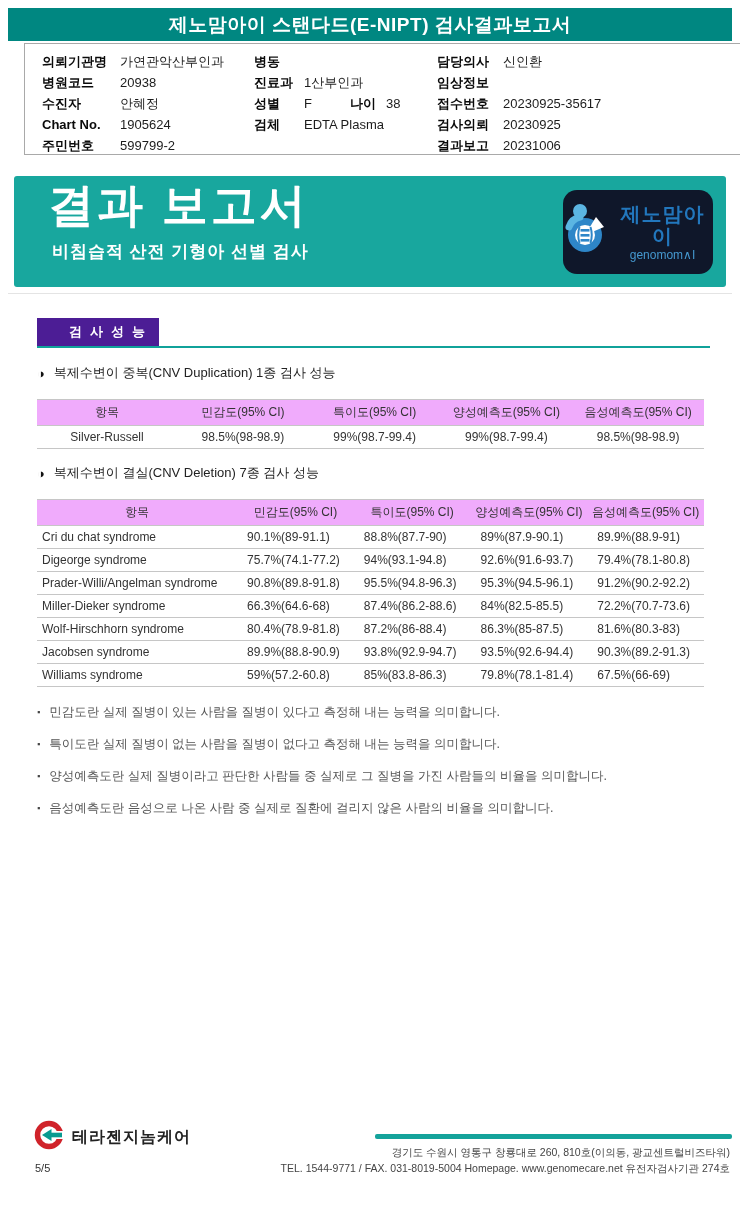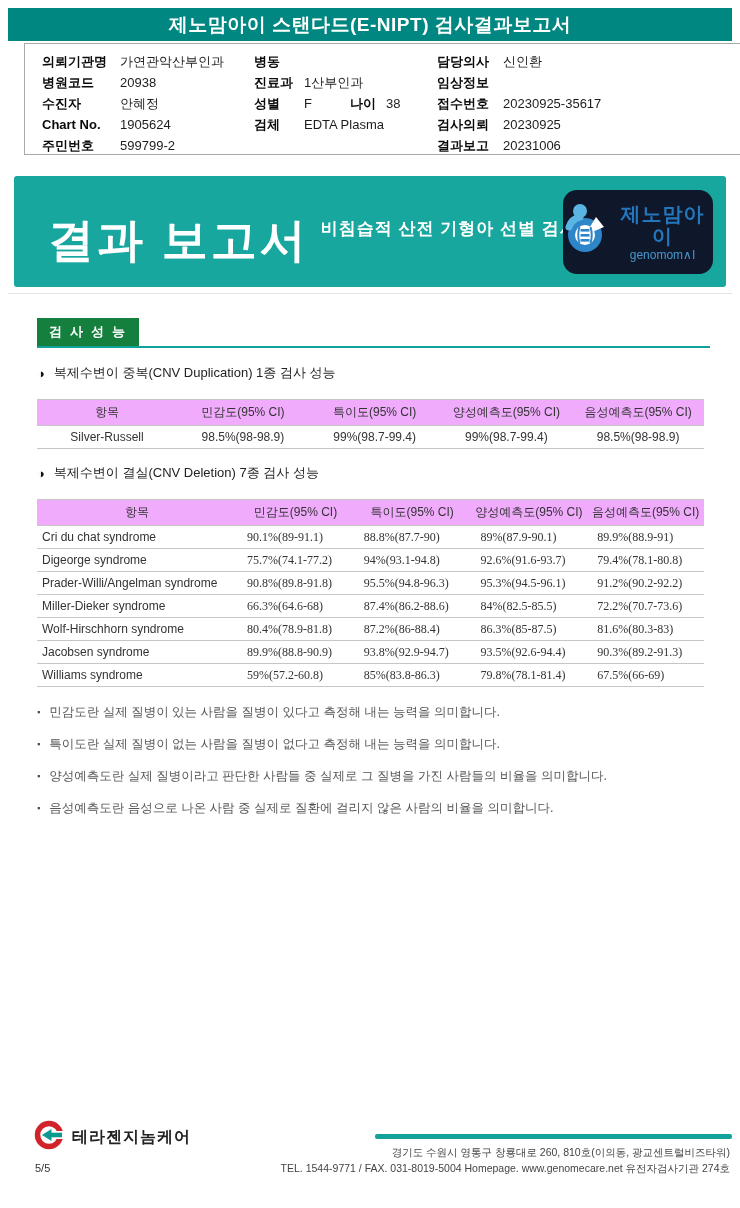"결과 보고서" .banner-text { align-items: flex-start -> flex-end; flex-direction: none -> column }
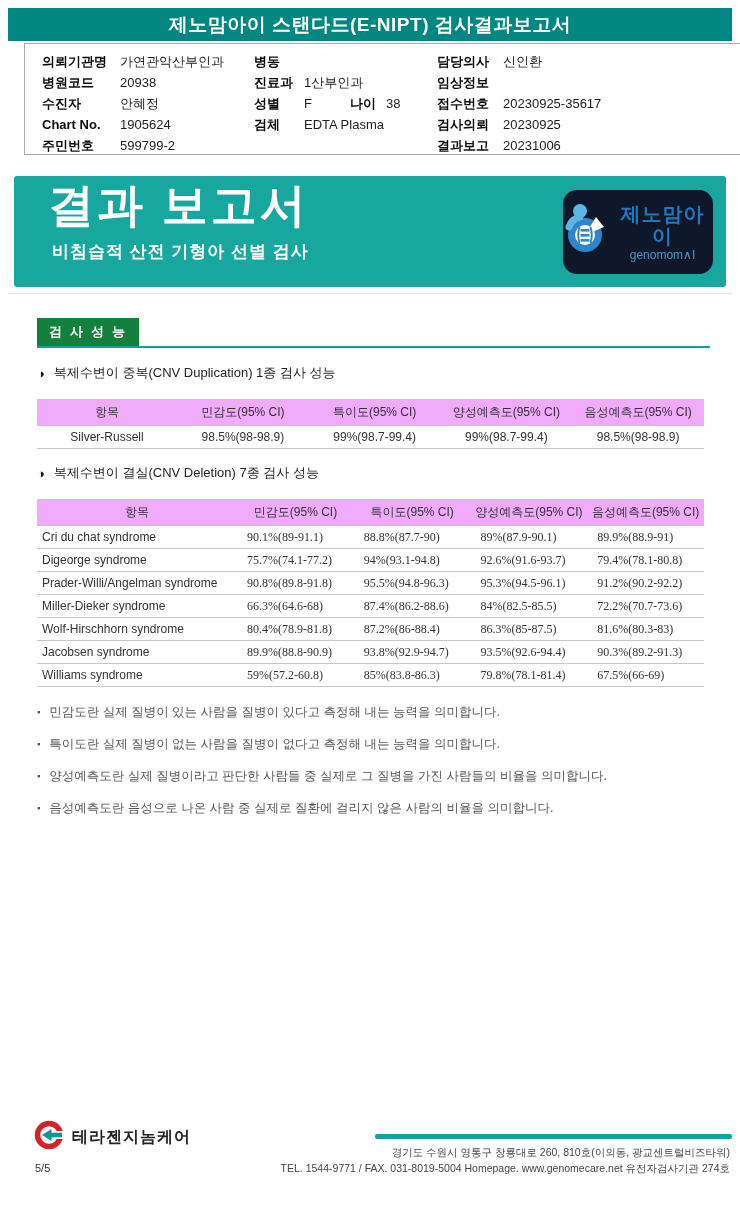"검사성능" .section-box { background: #15803d -> #4c1d95; padding: 5px 6px 5px 12px -> 5px 6px 5px 32px }
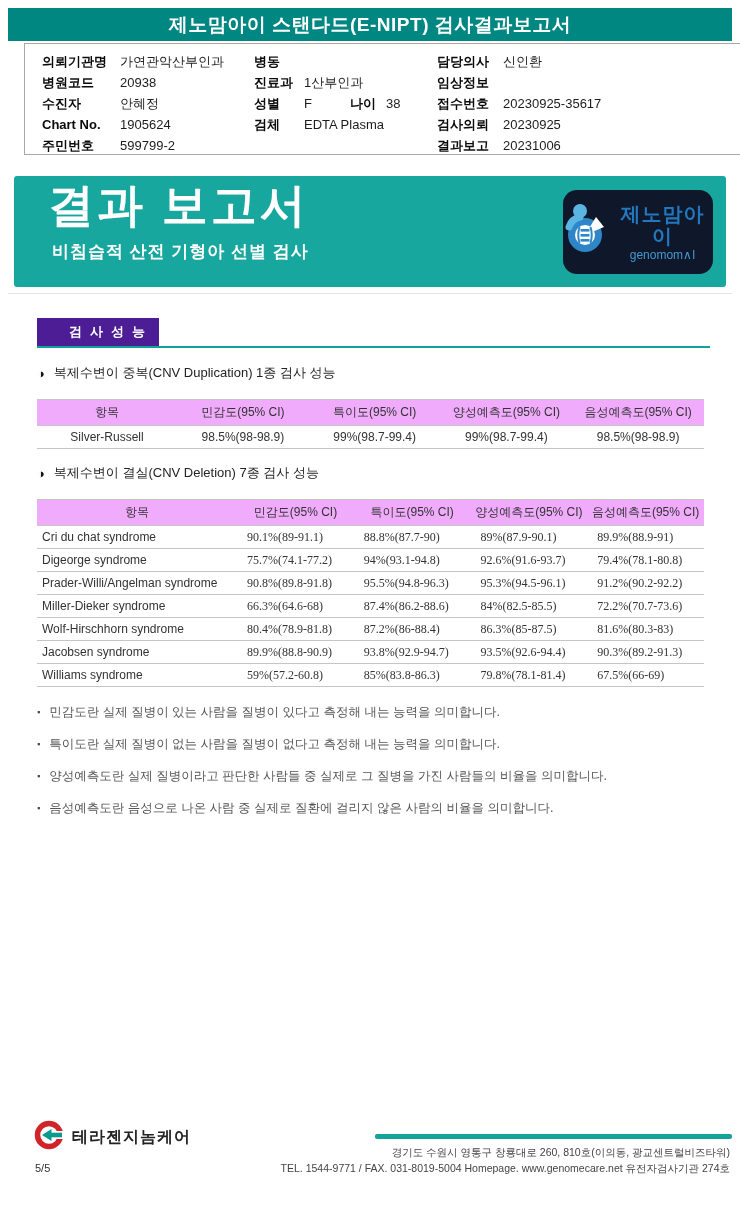"90.1%(89-91.1)" .table2 tbody td:not(:first-child) { font-family: Liberation Serif, serif -> none }
